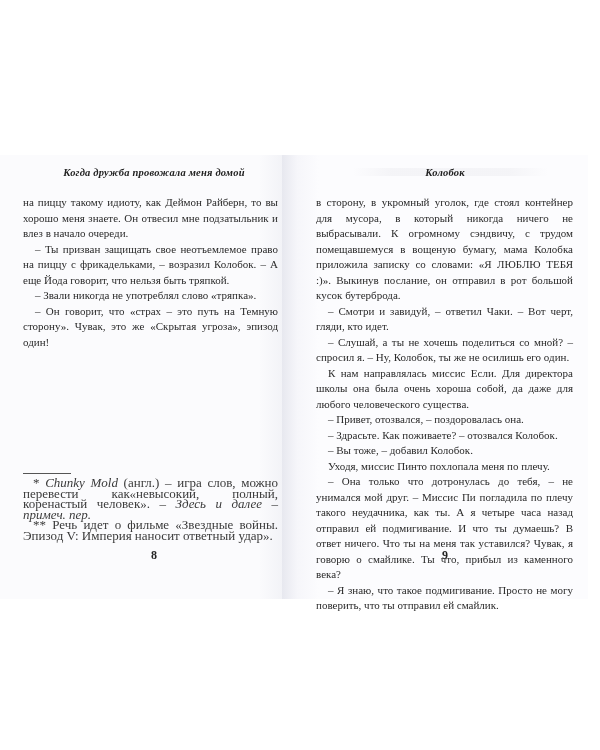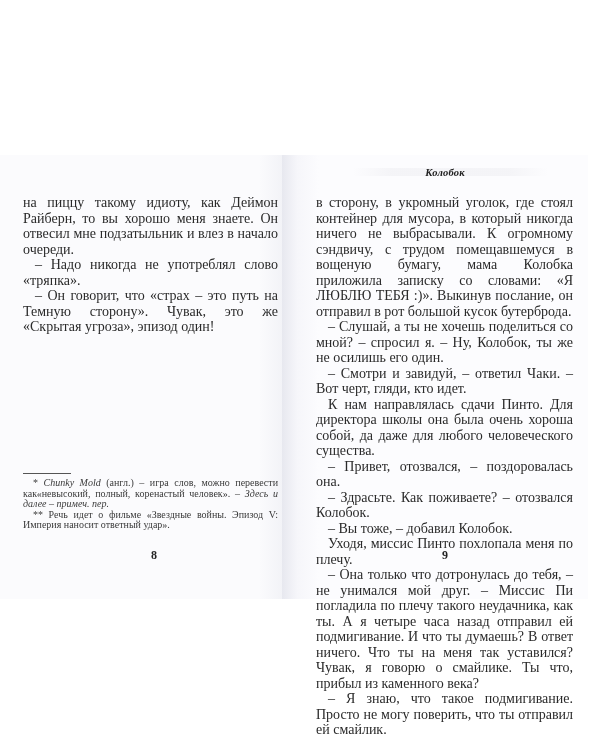"Когда дружба провожала меня домой" div.header { html: none -> <div>Когда дружба провожала меня домой</div> }
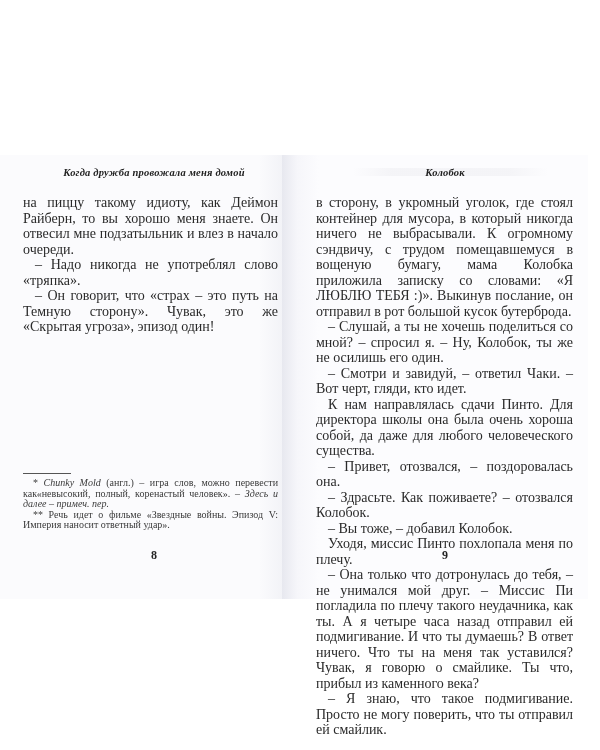"на пиццу такому идиоту, как" .body-text { font-size: 14px -> 11px }
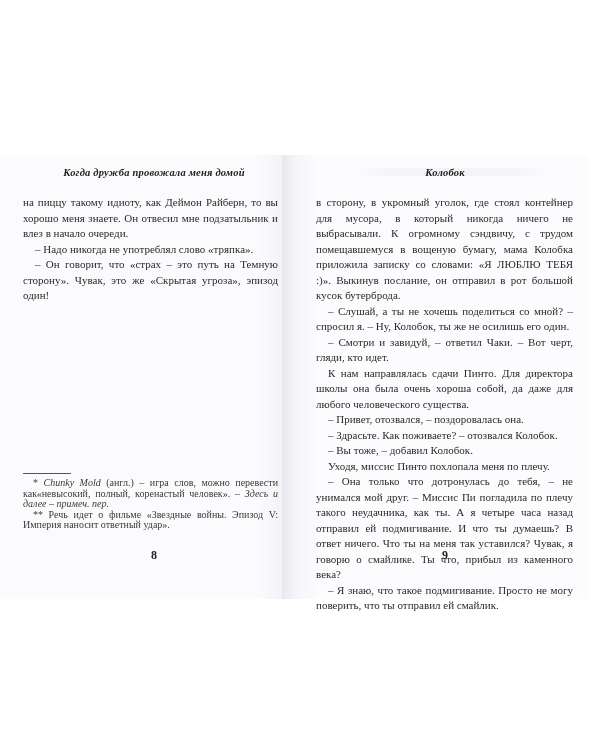"– Ты призван защищать свое" p { html: none -> <p>– Ты призван защищать свое неотъемлемое право на пиццу с фрикадельками, – возразил Колобок. – А еще Йода говорит, что нельзя быть тряпкой.</p> }
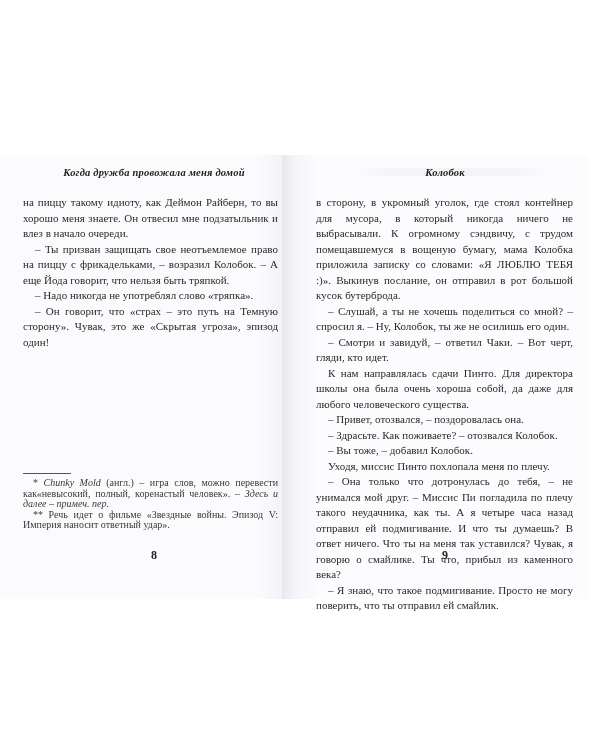"– Надо никогда не употреблял" p { text: Надо -> Звали }
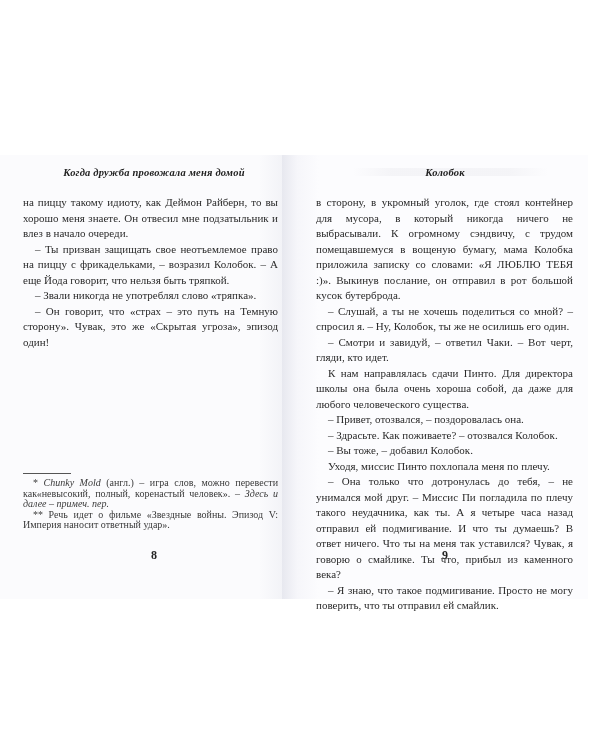"– Слушай, а ты не" p { order: before "– Смотри и завидуй, –" -> after "– Смотри и завидуй, –" }
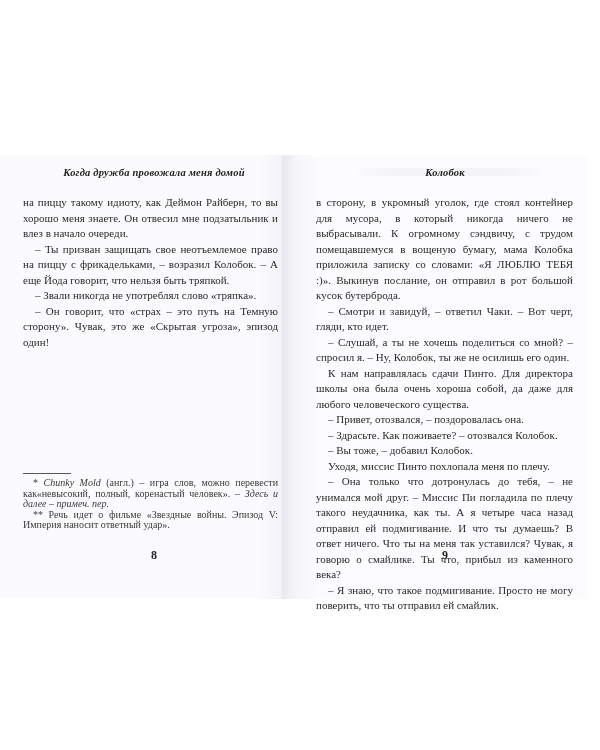"К нам направлялась сдачи Пинто." p { text: сдачи Пинто -> миссис Если }
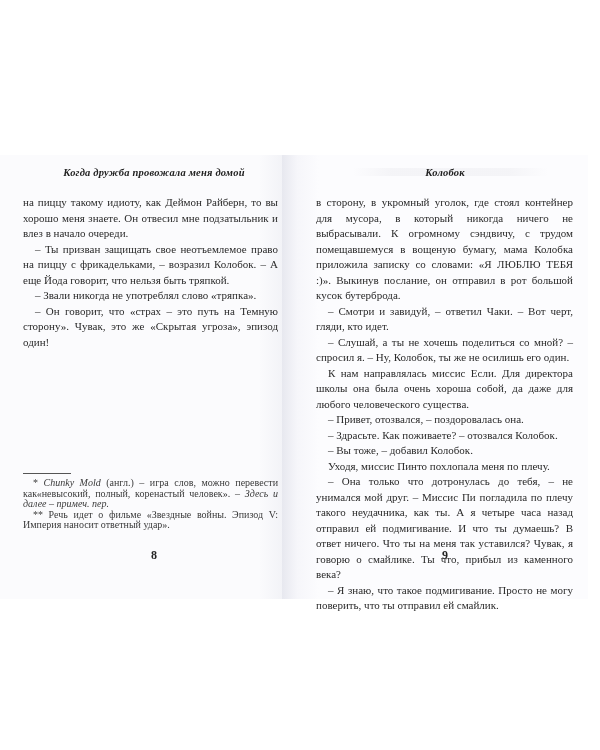"* Chunky Mold (англ.) –" .footnotes { font-size: 10px -> 13px }
